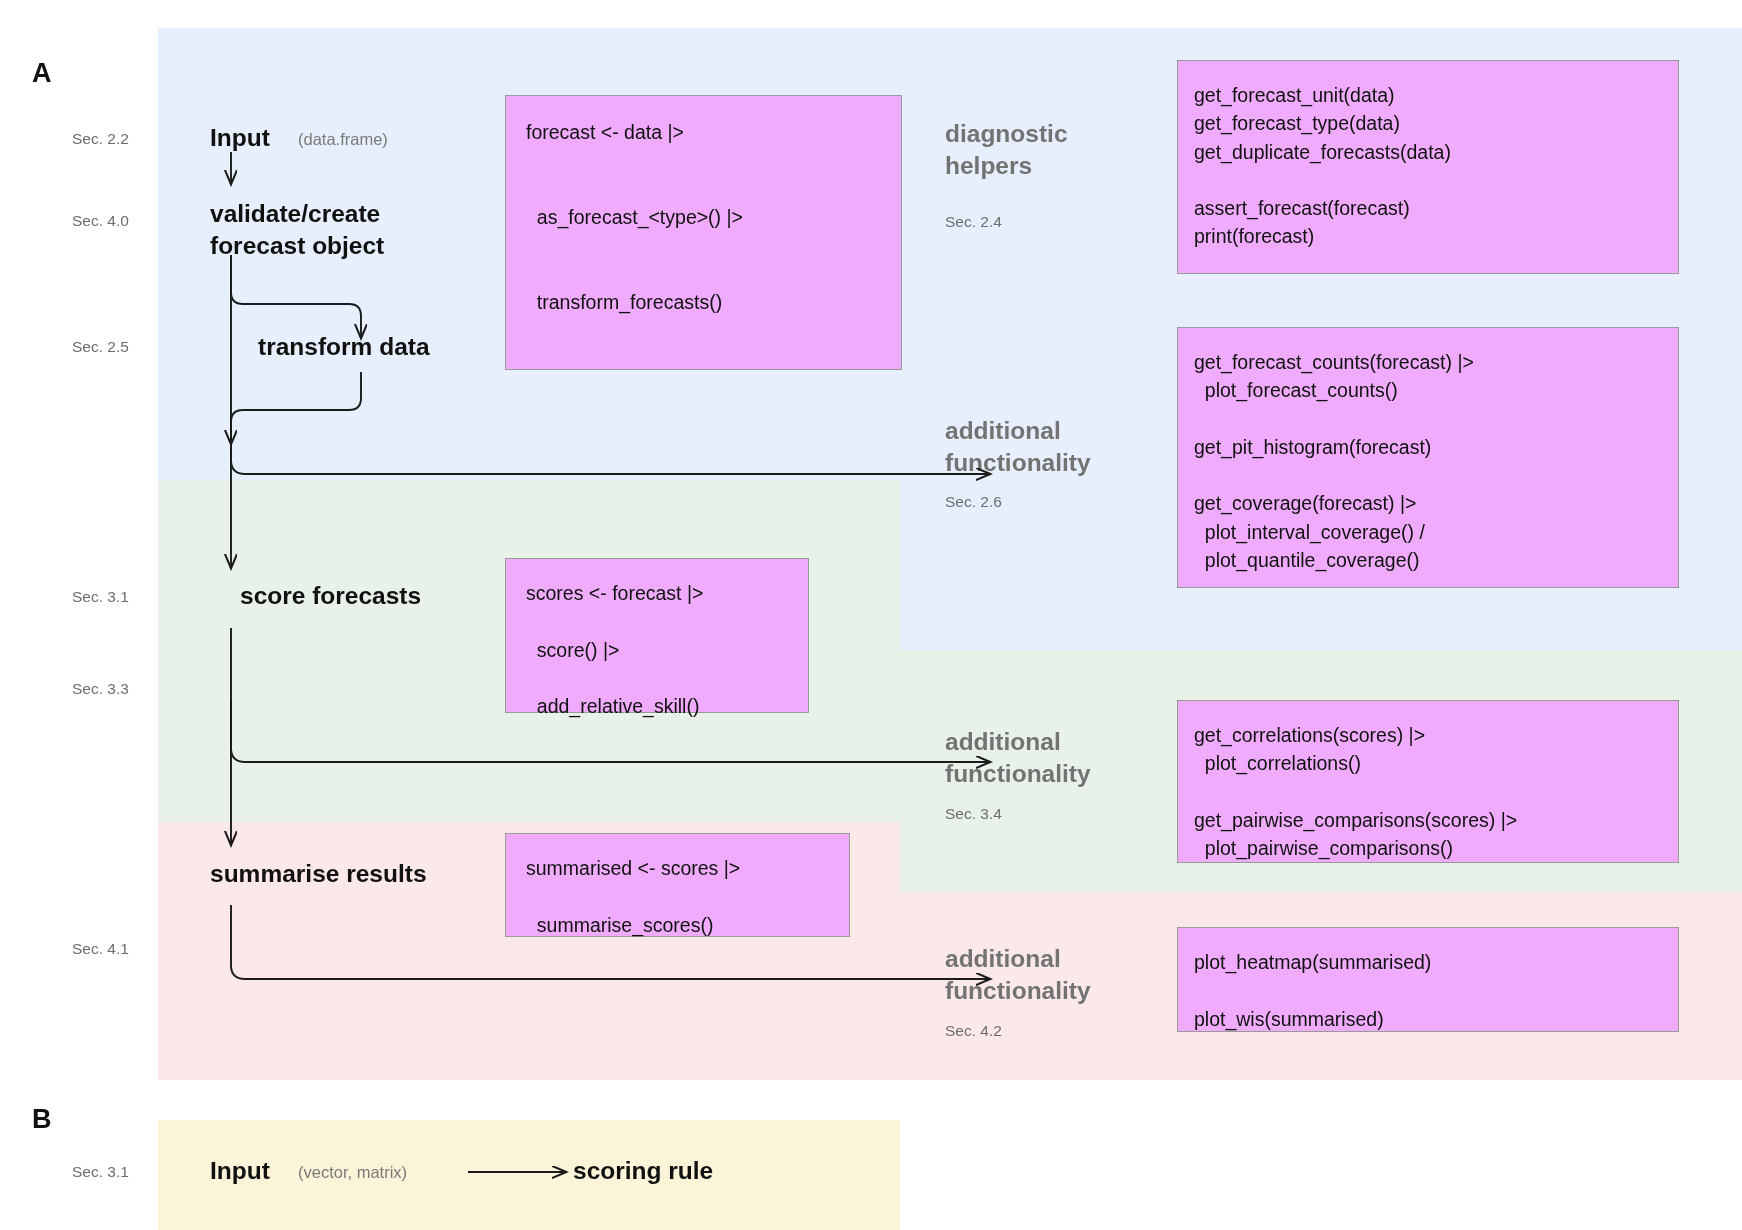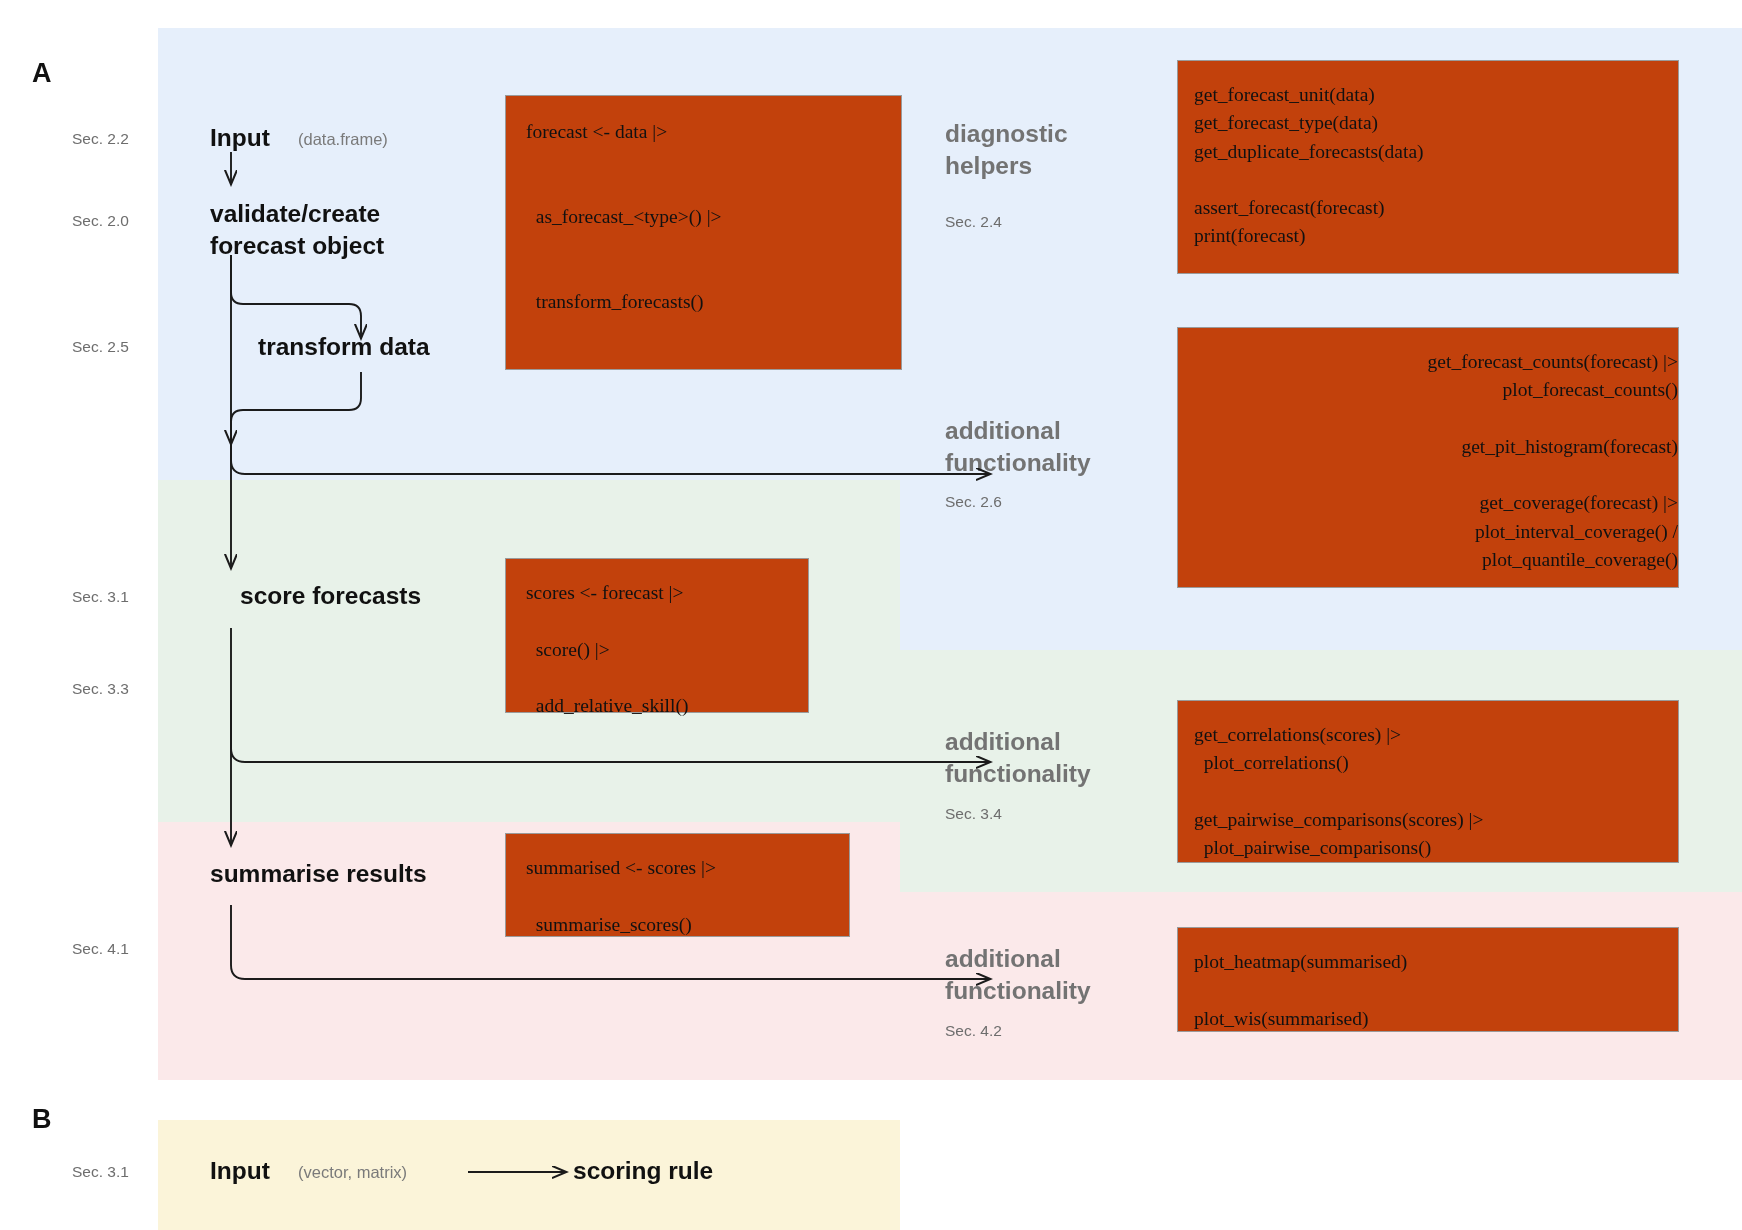"get_forecast_unit(data)" .codebox { background: #c2410c -> #f0abfc; font-family: Liberation Serif, serif -> Liberation Sans, sans-serif }
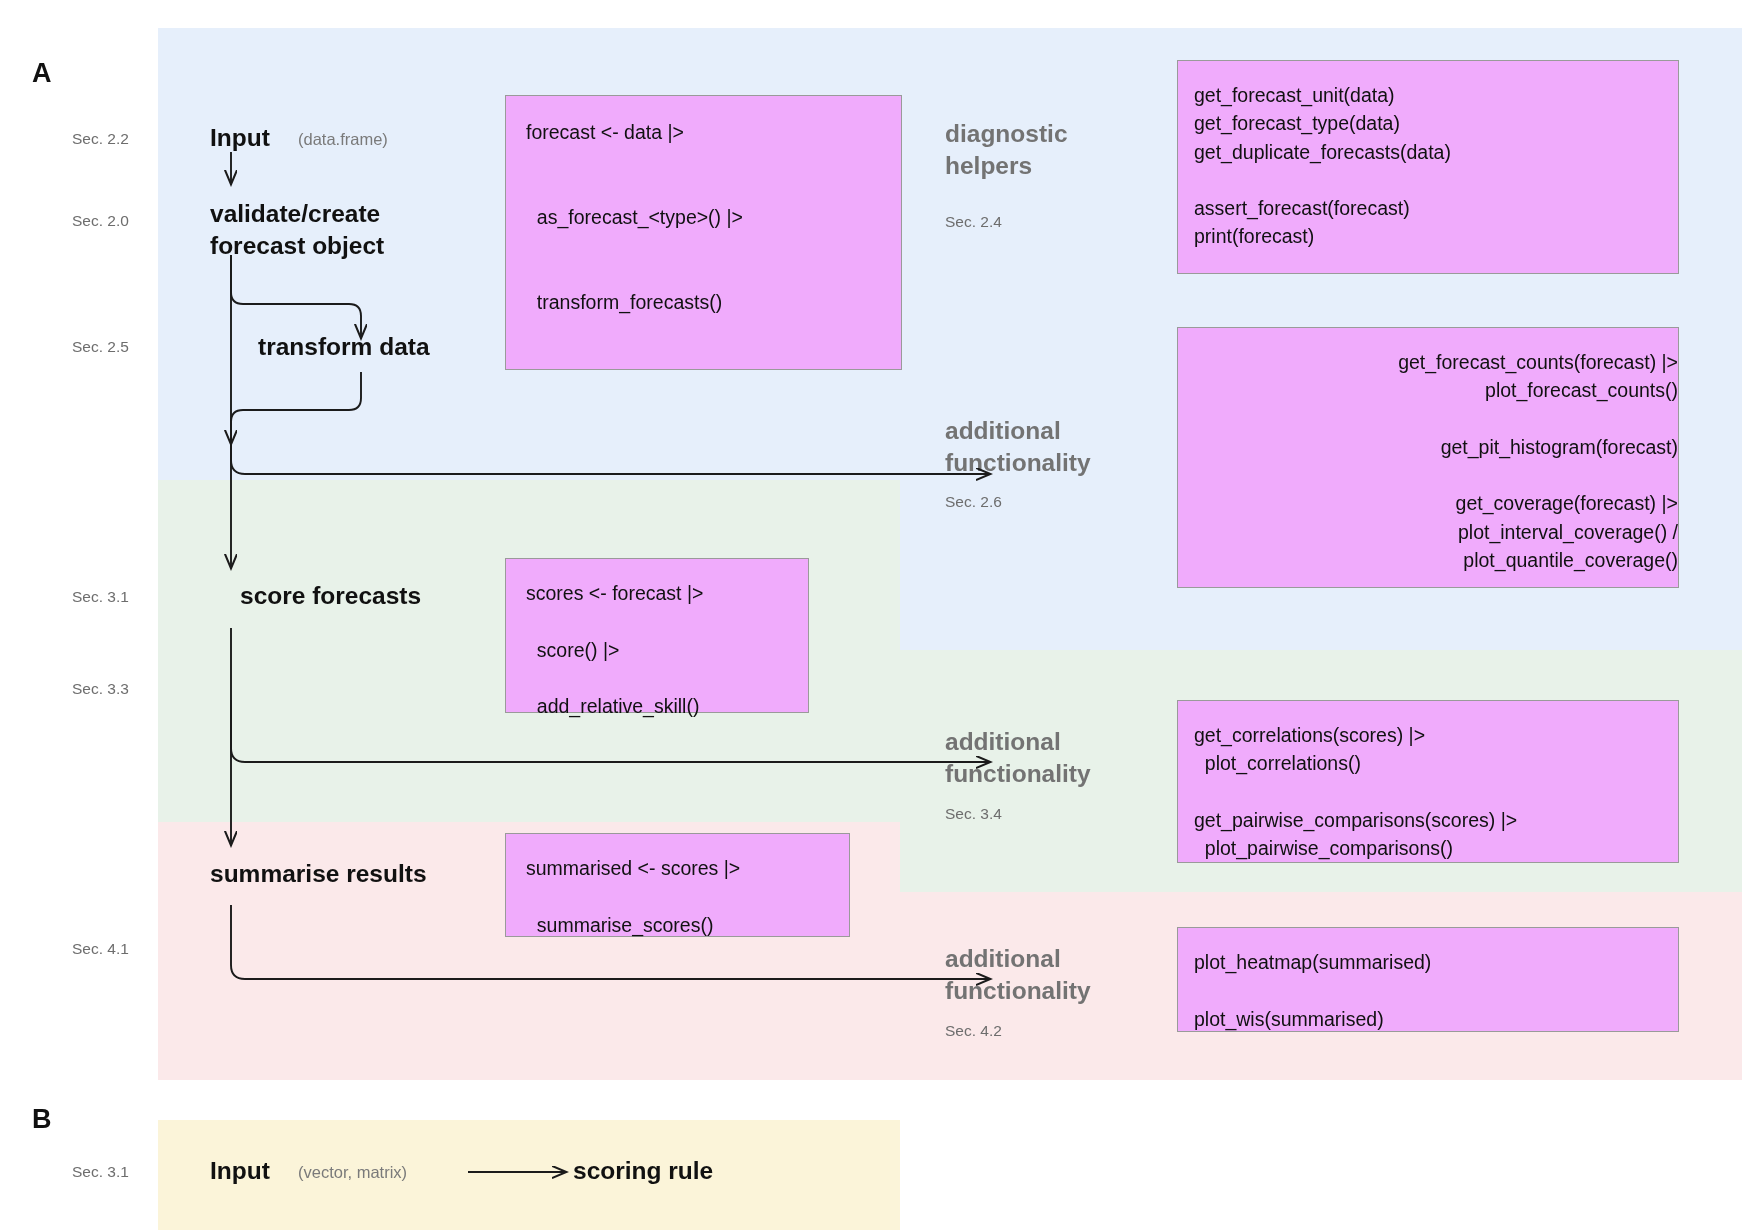"Sec. 2.0" div.sec { text: 2.0 -> 4.0 }
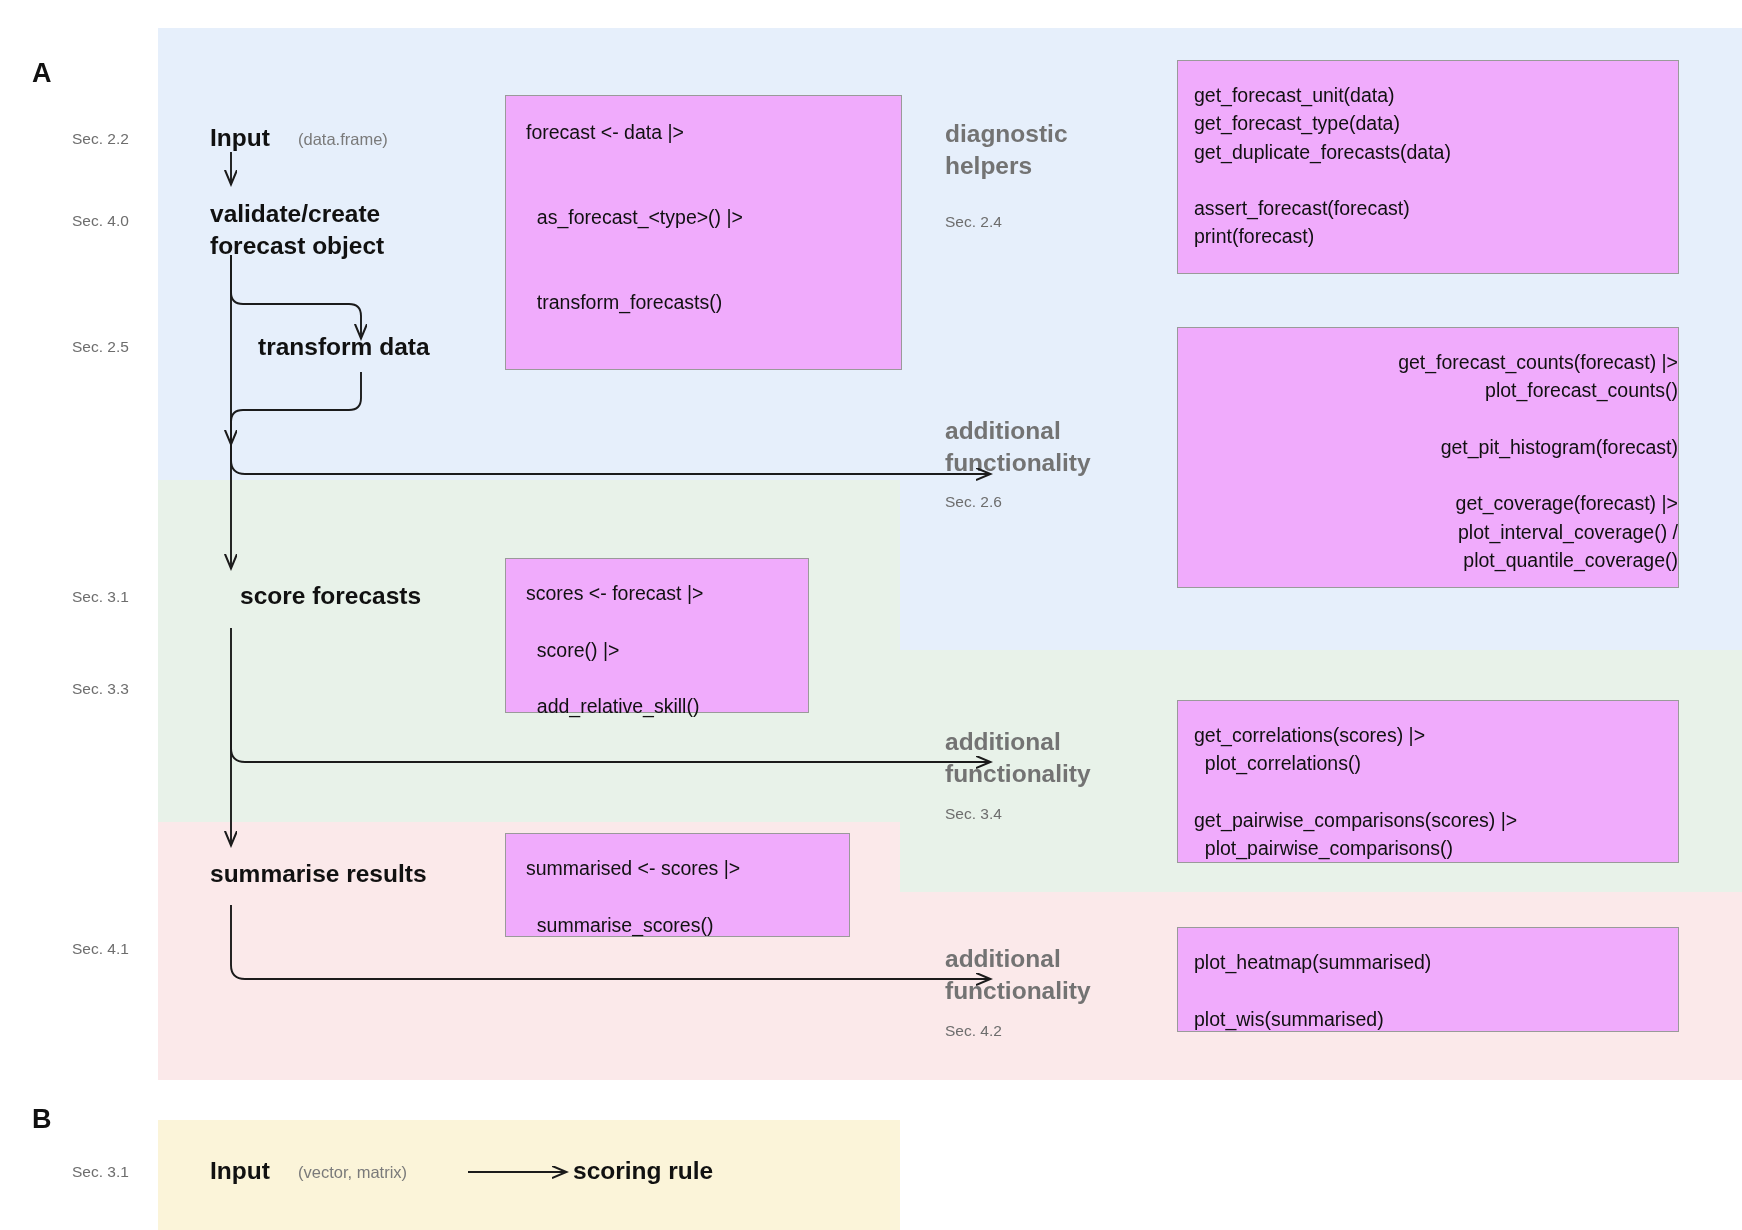"get_forecast_counts(forecast) |>" div.codebox { text-align: right -> none }
